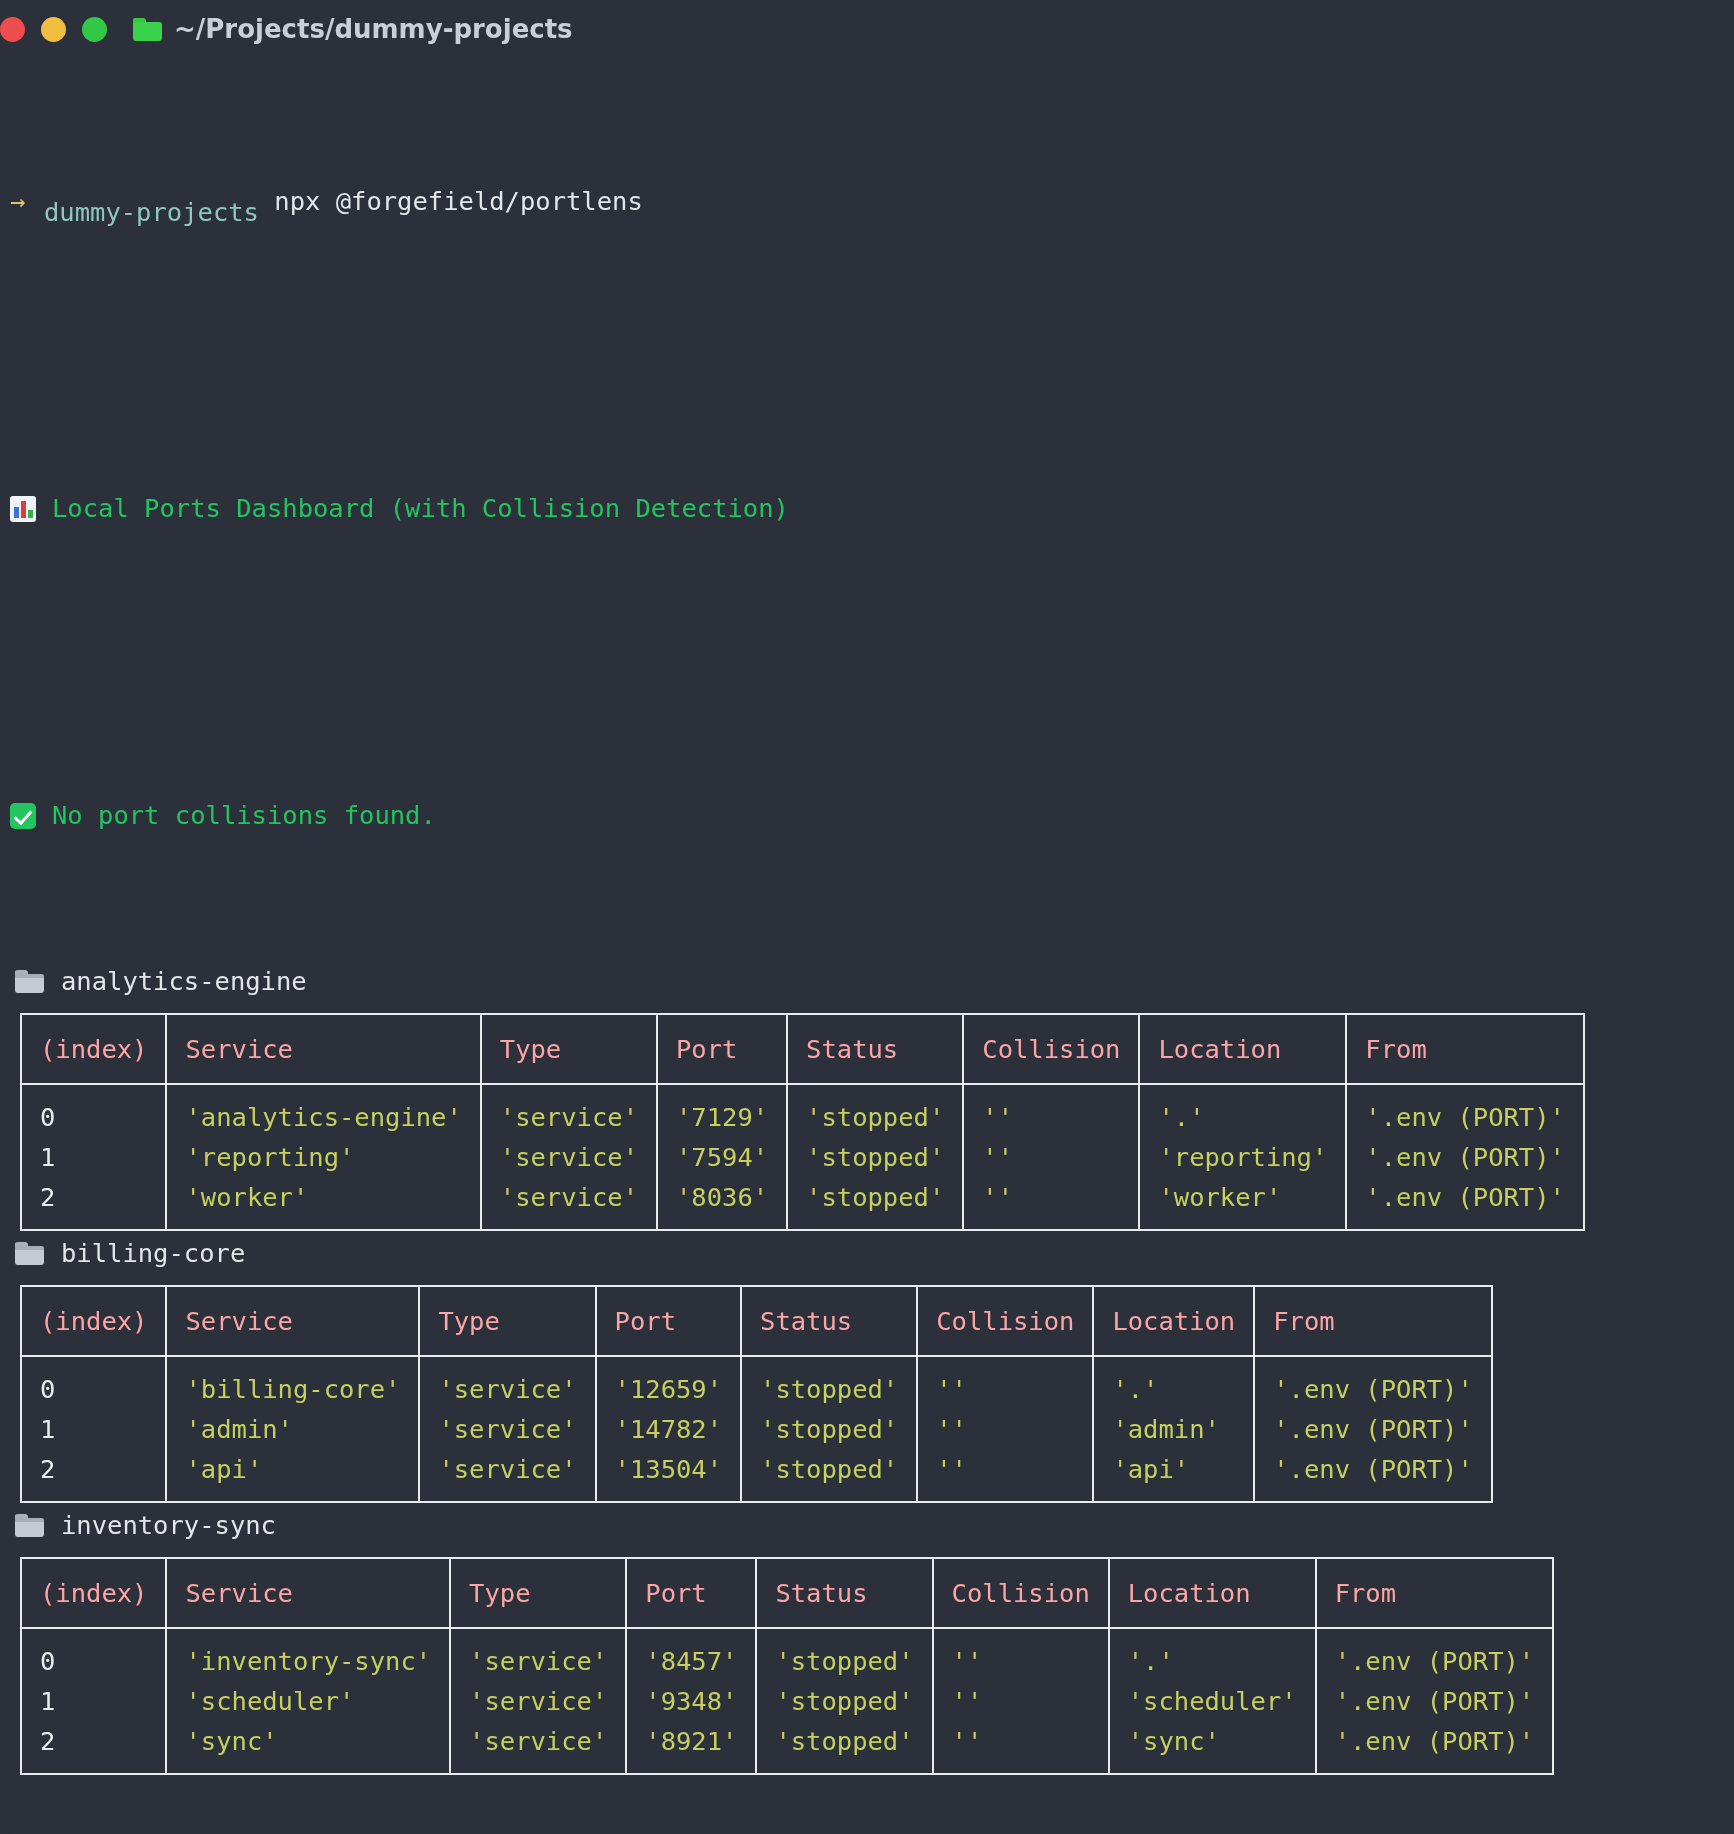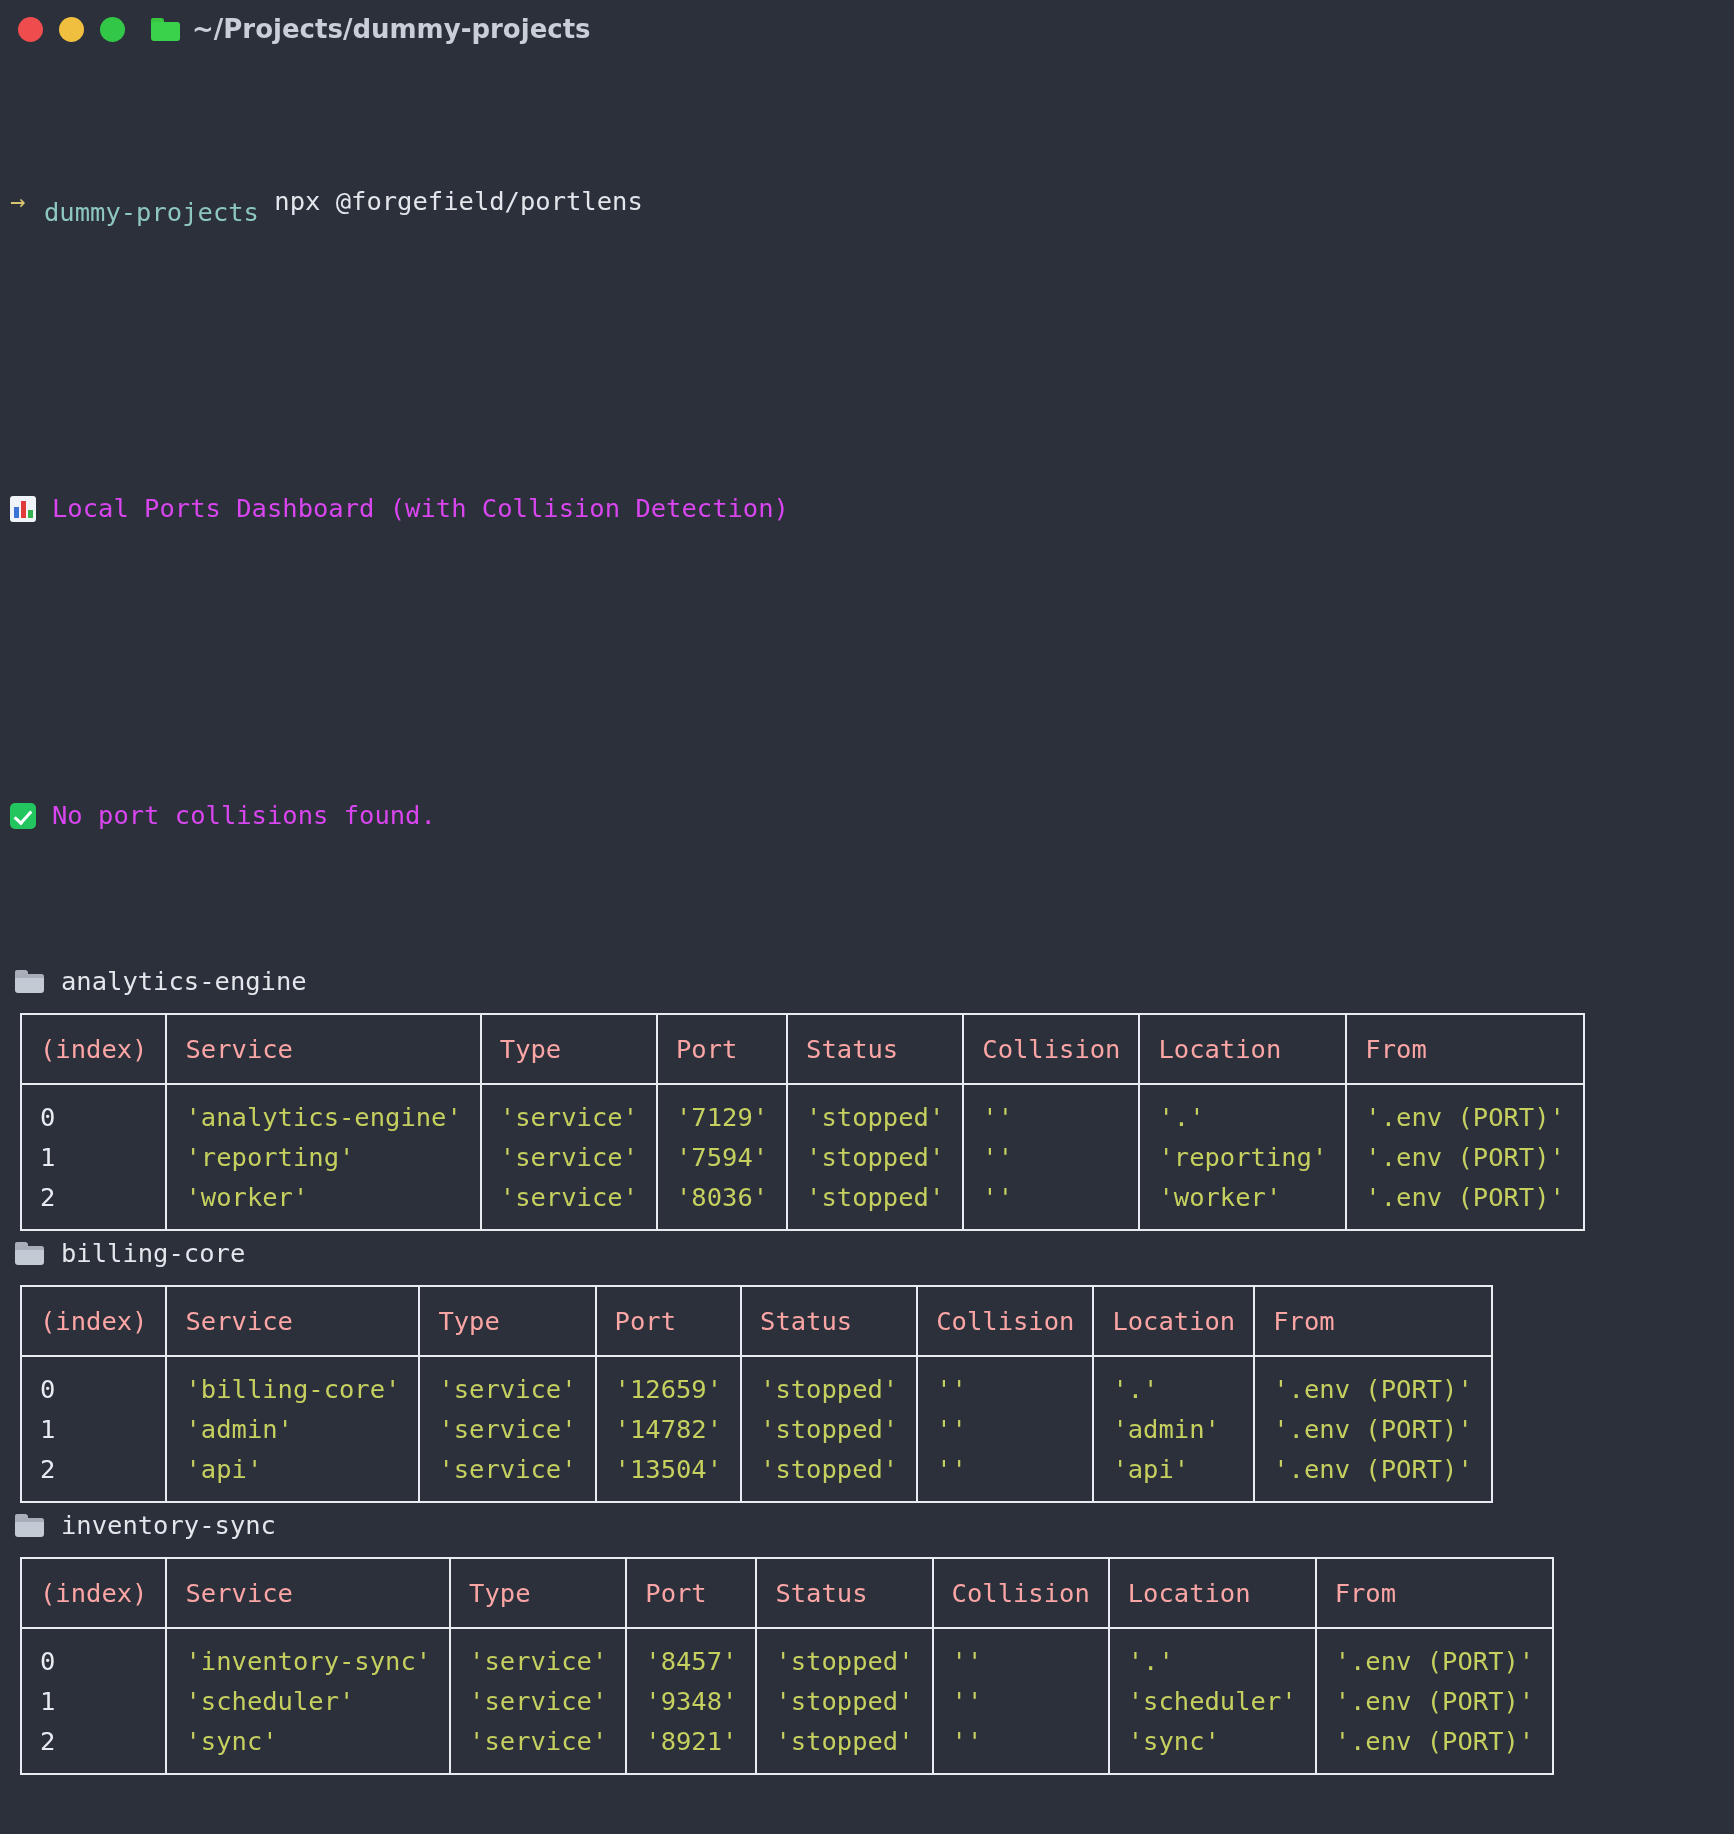"~/Projects/dummy-projects" .titlebar { padding-left: 18px -> none }
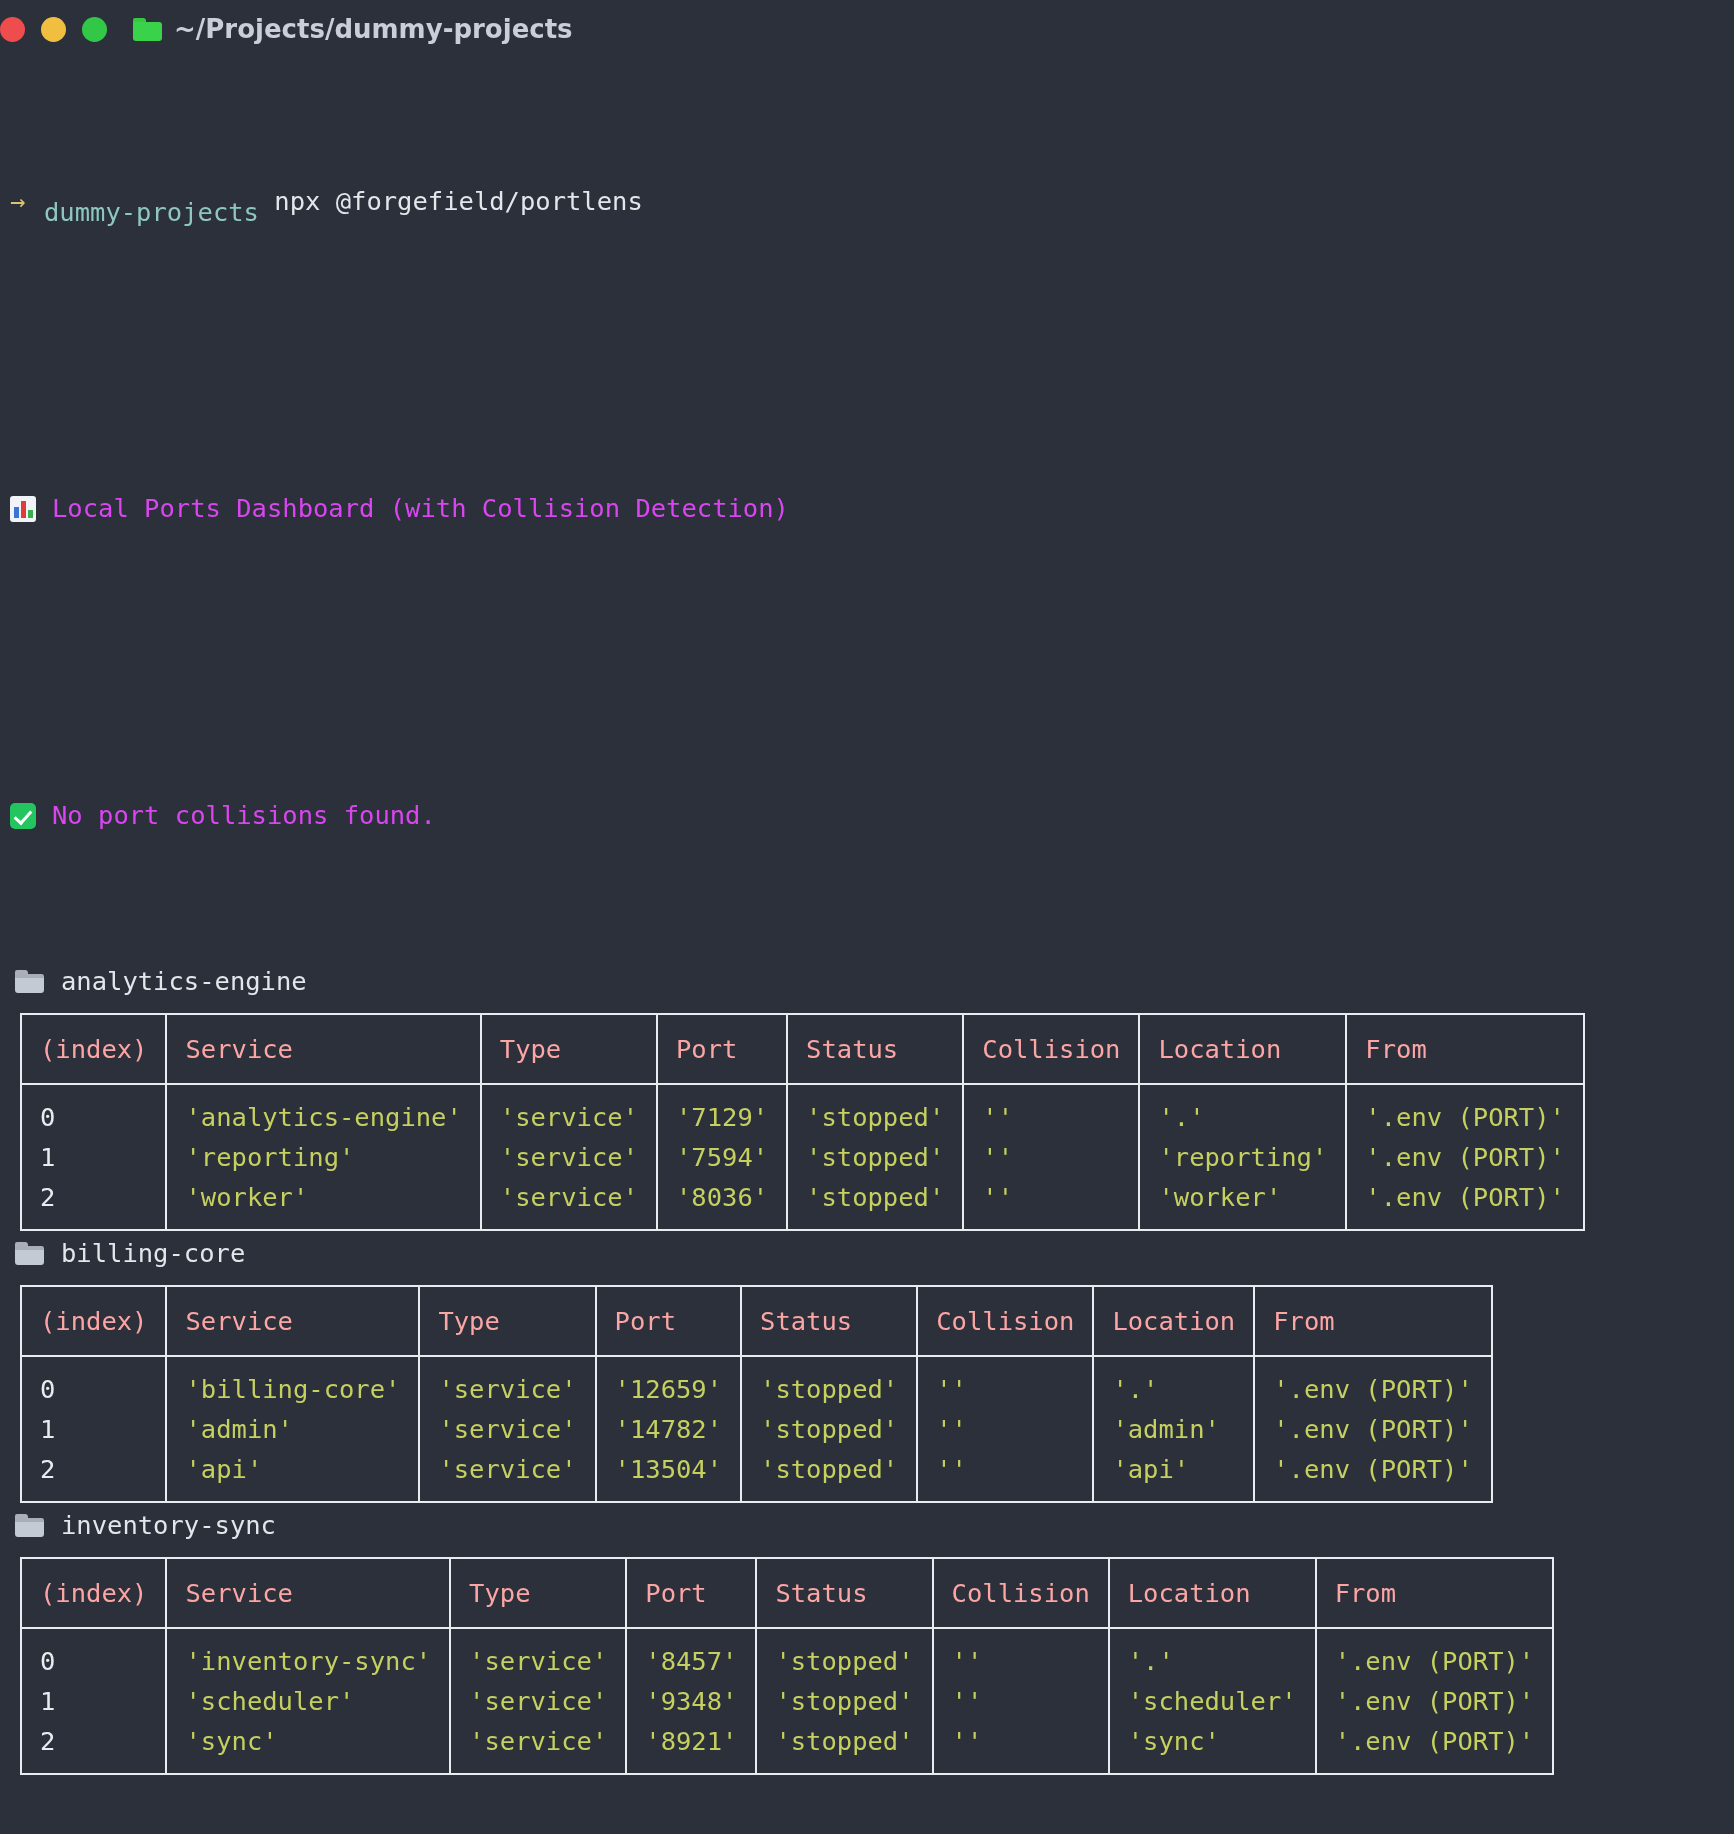"Local Ports Dashboard (with Collision" .head-line { color: #d946ef -> #22c55e }
